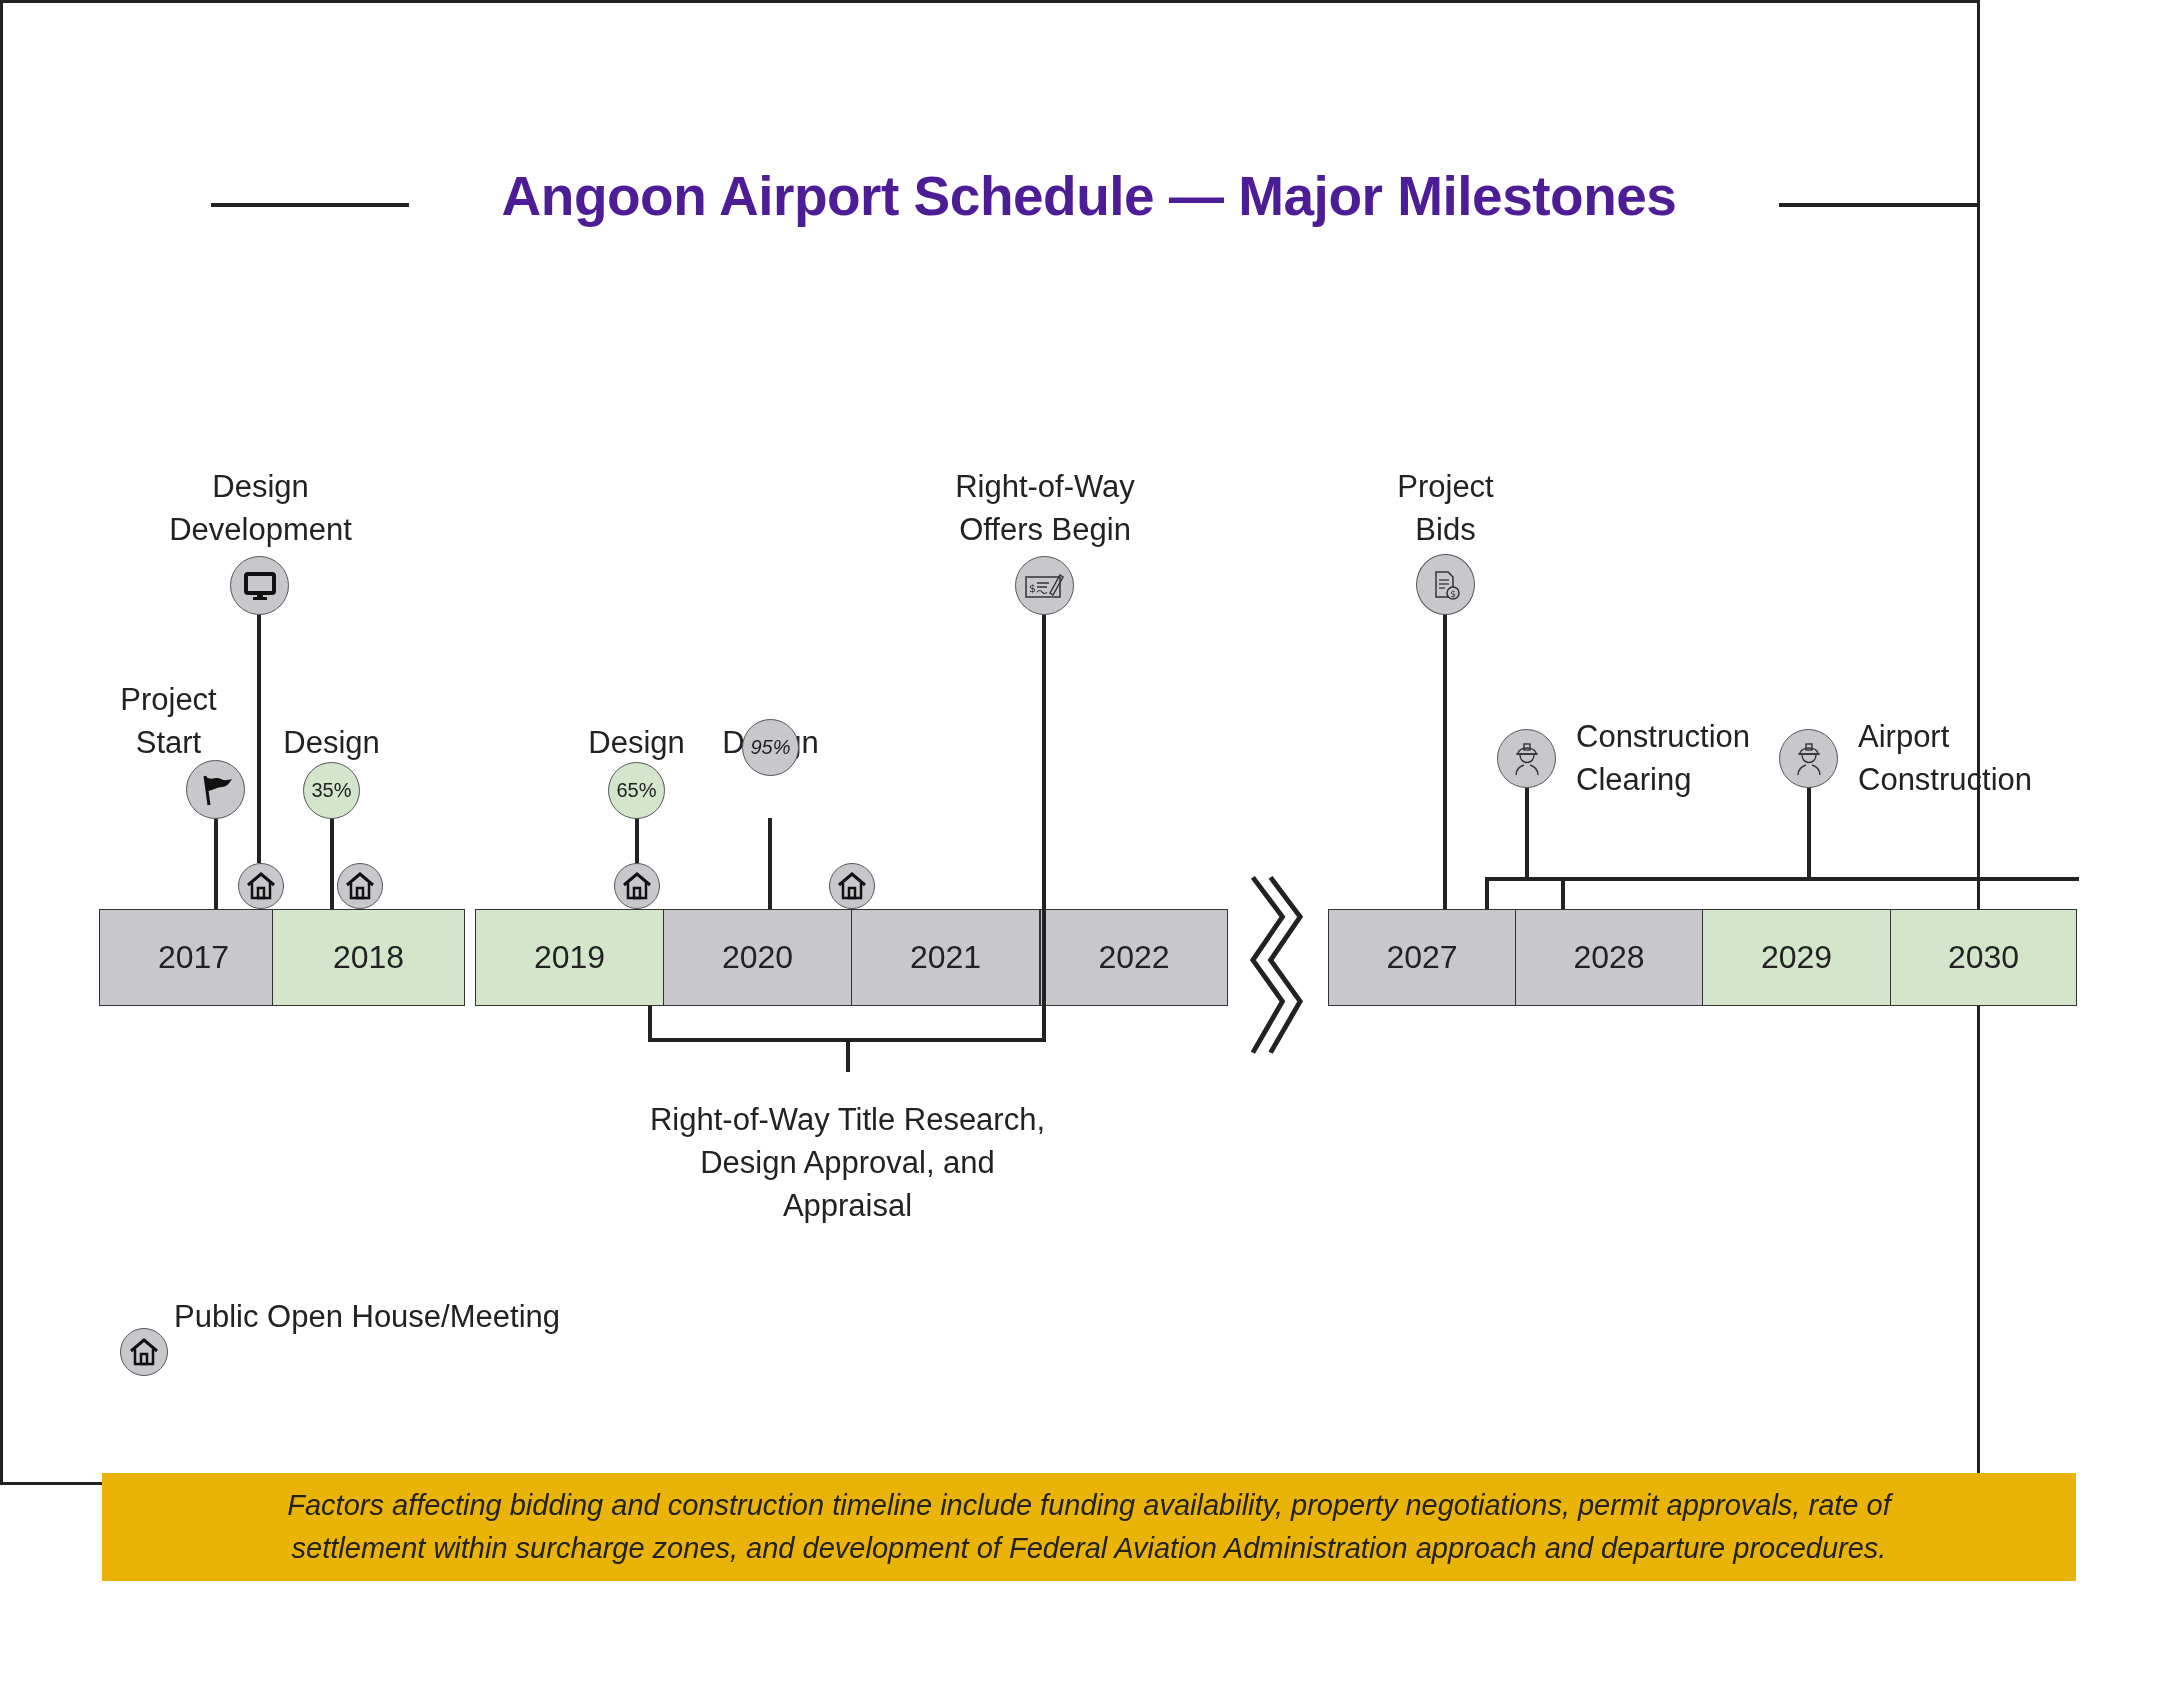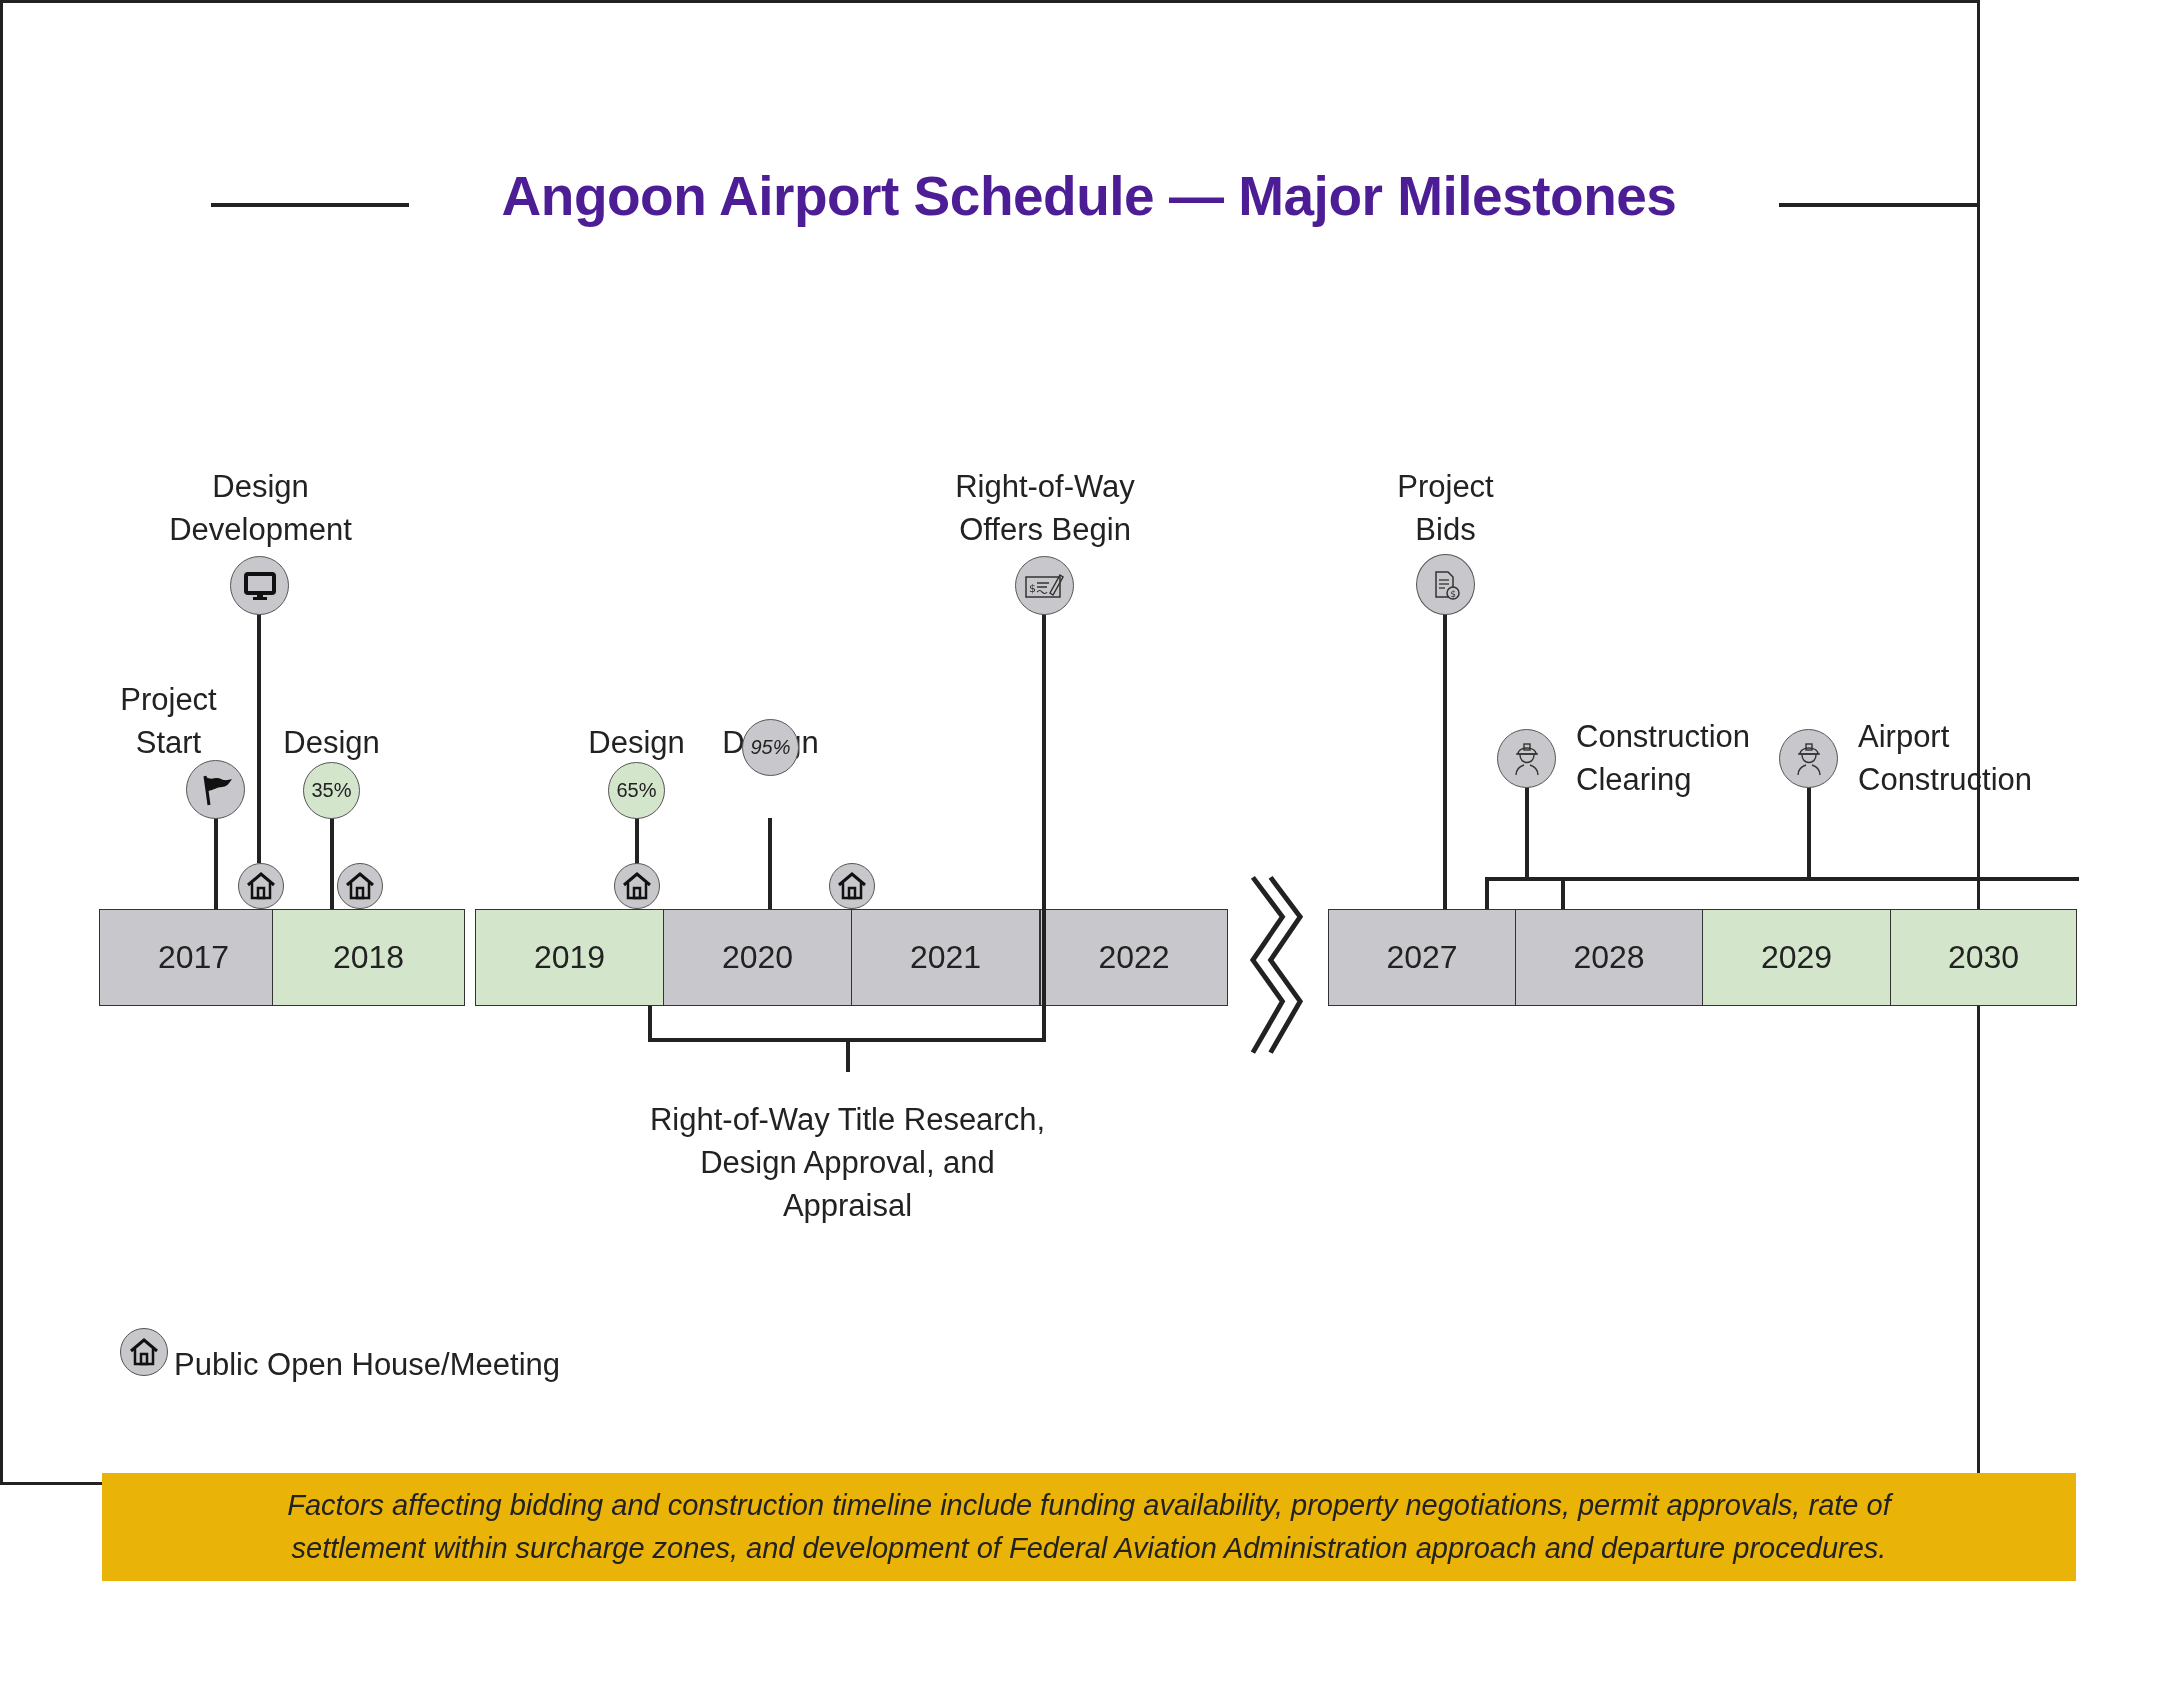"Public Open House/Meeting" #legend-label { top: 1347px -> 1299px }
